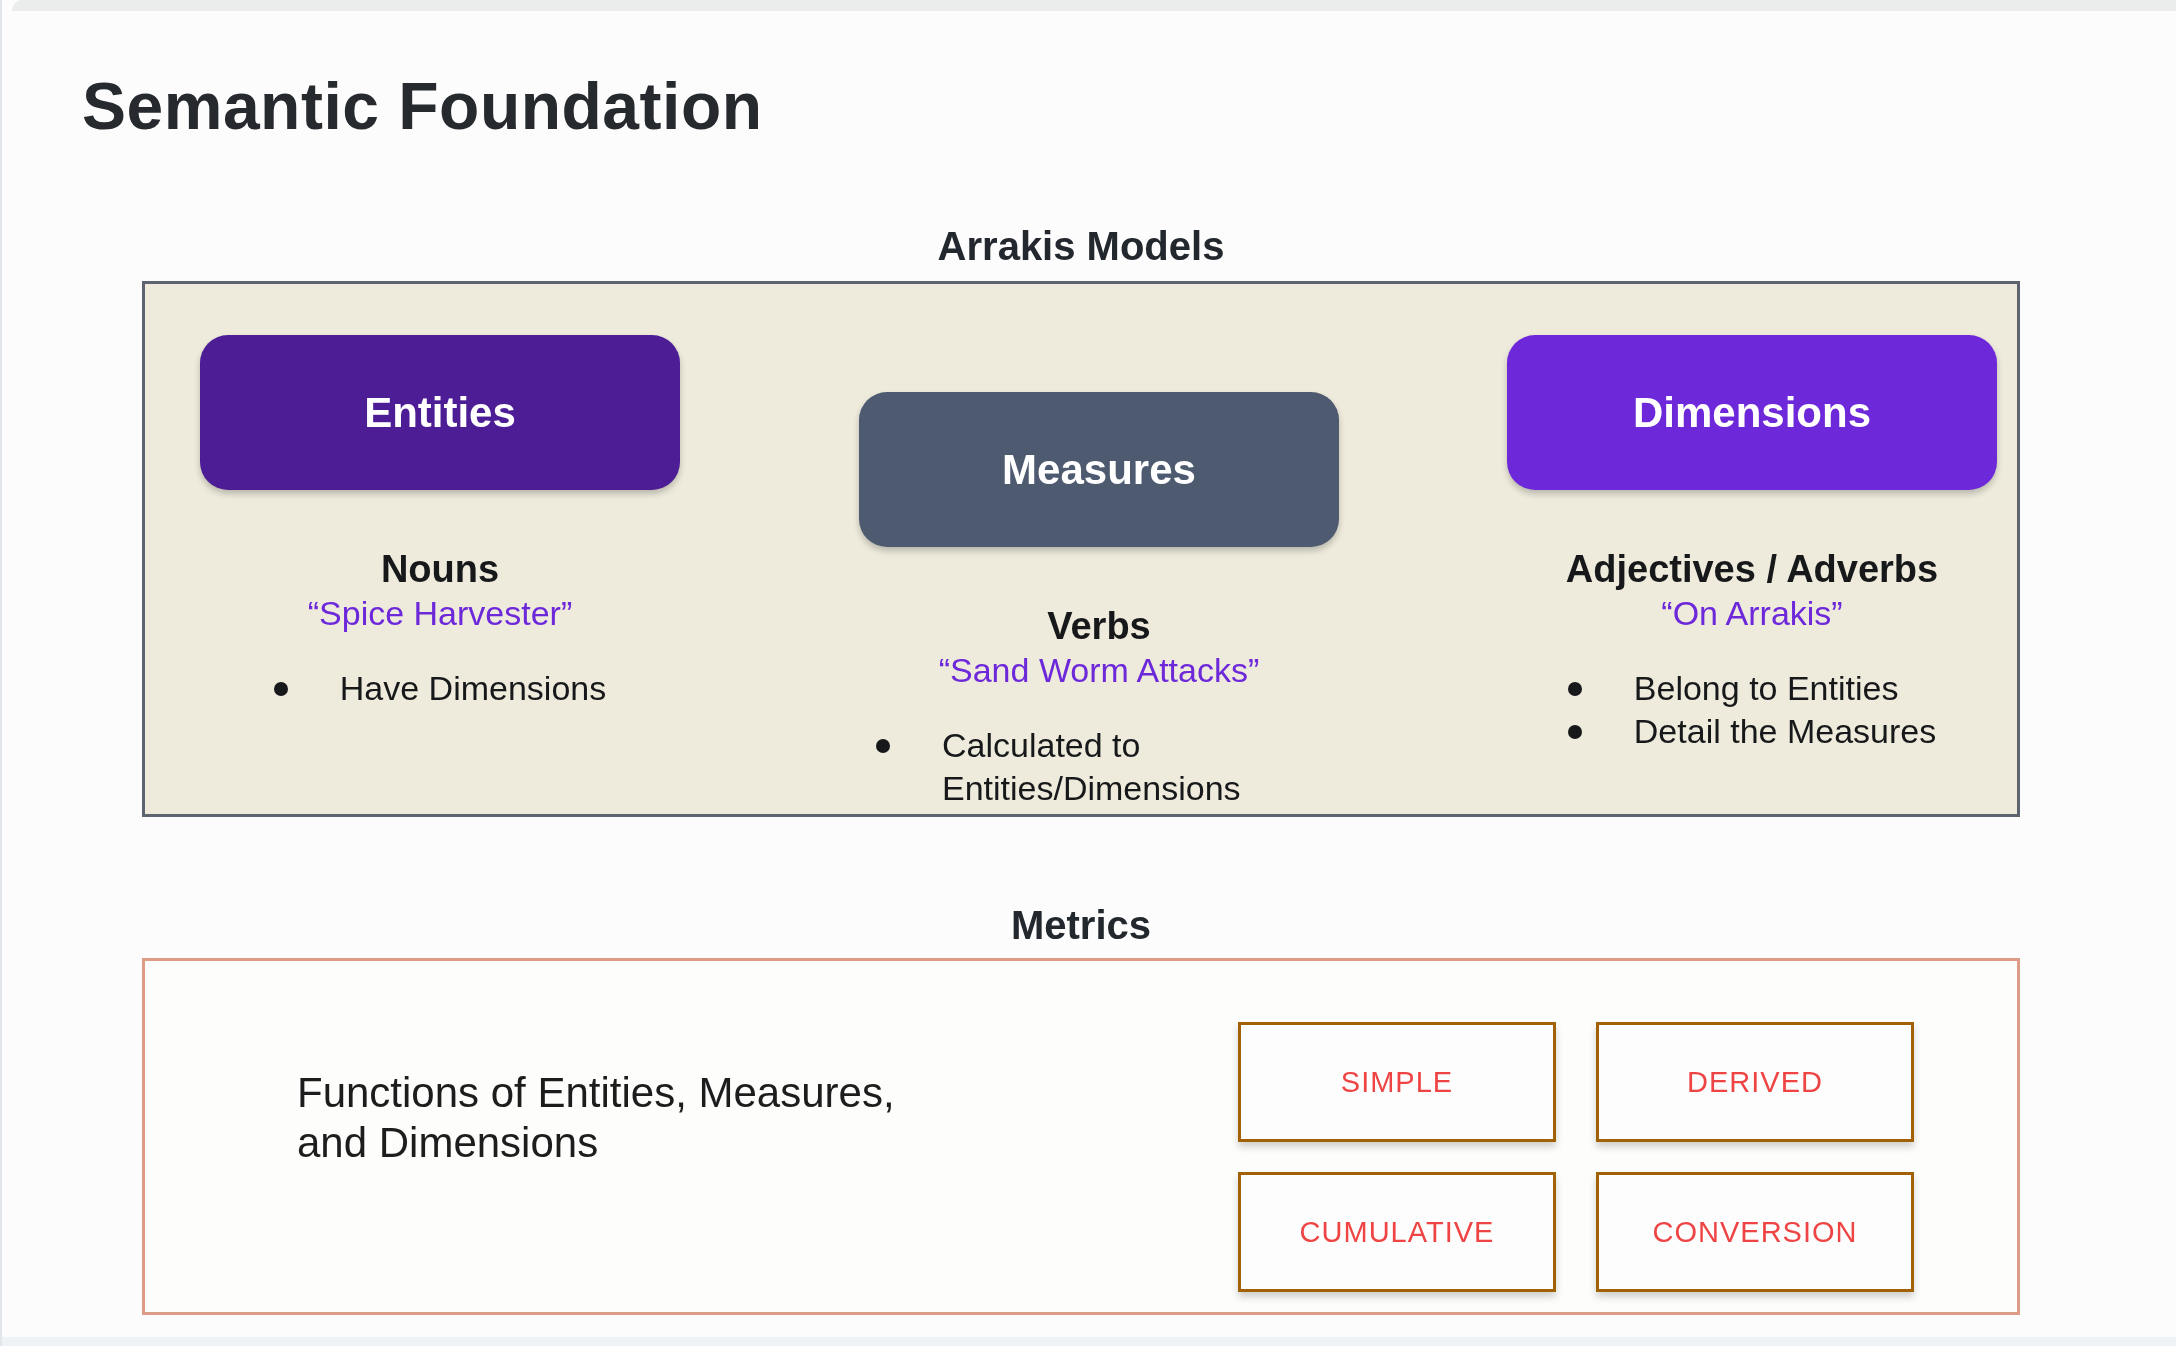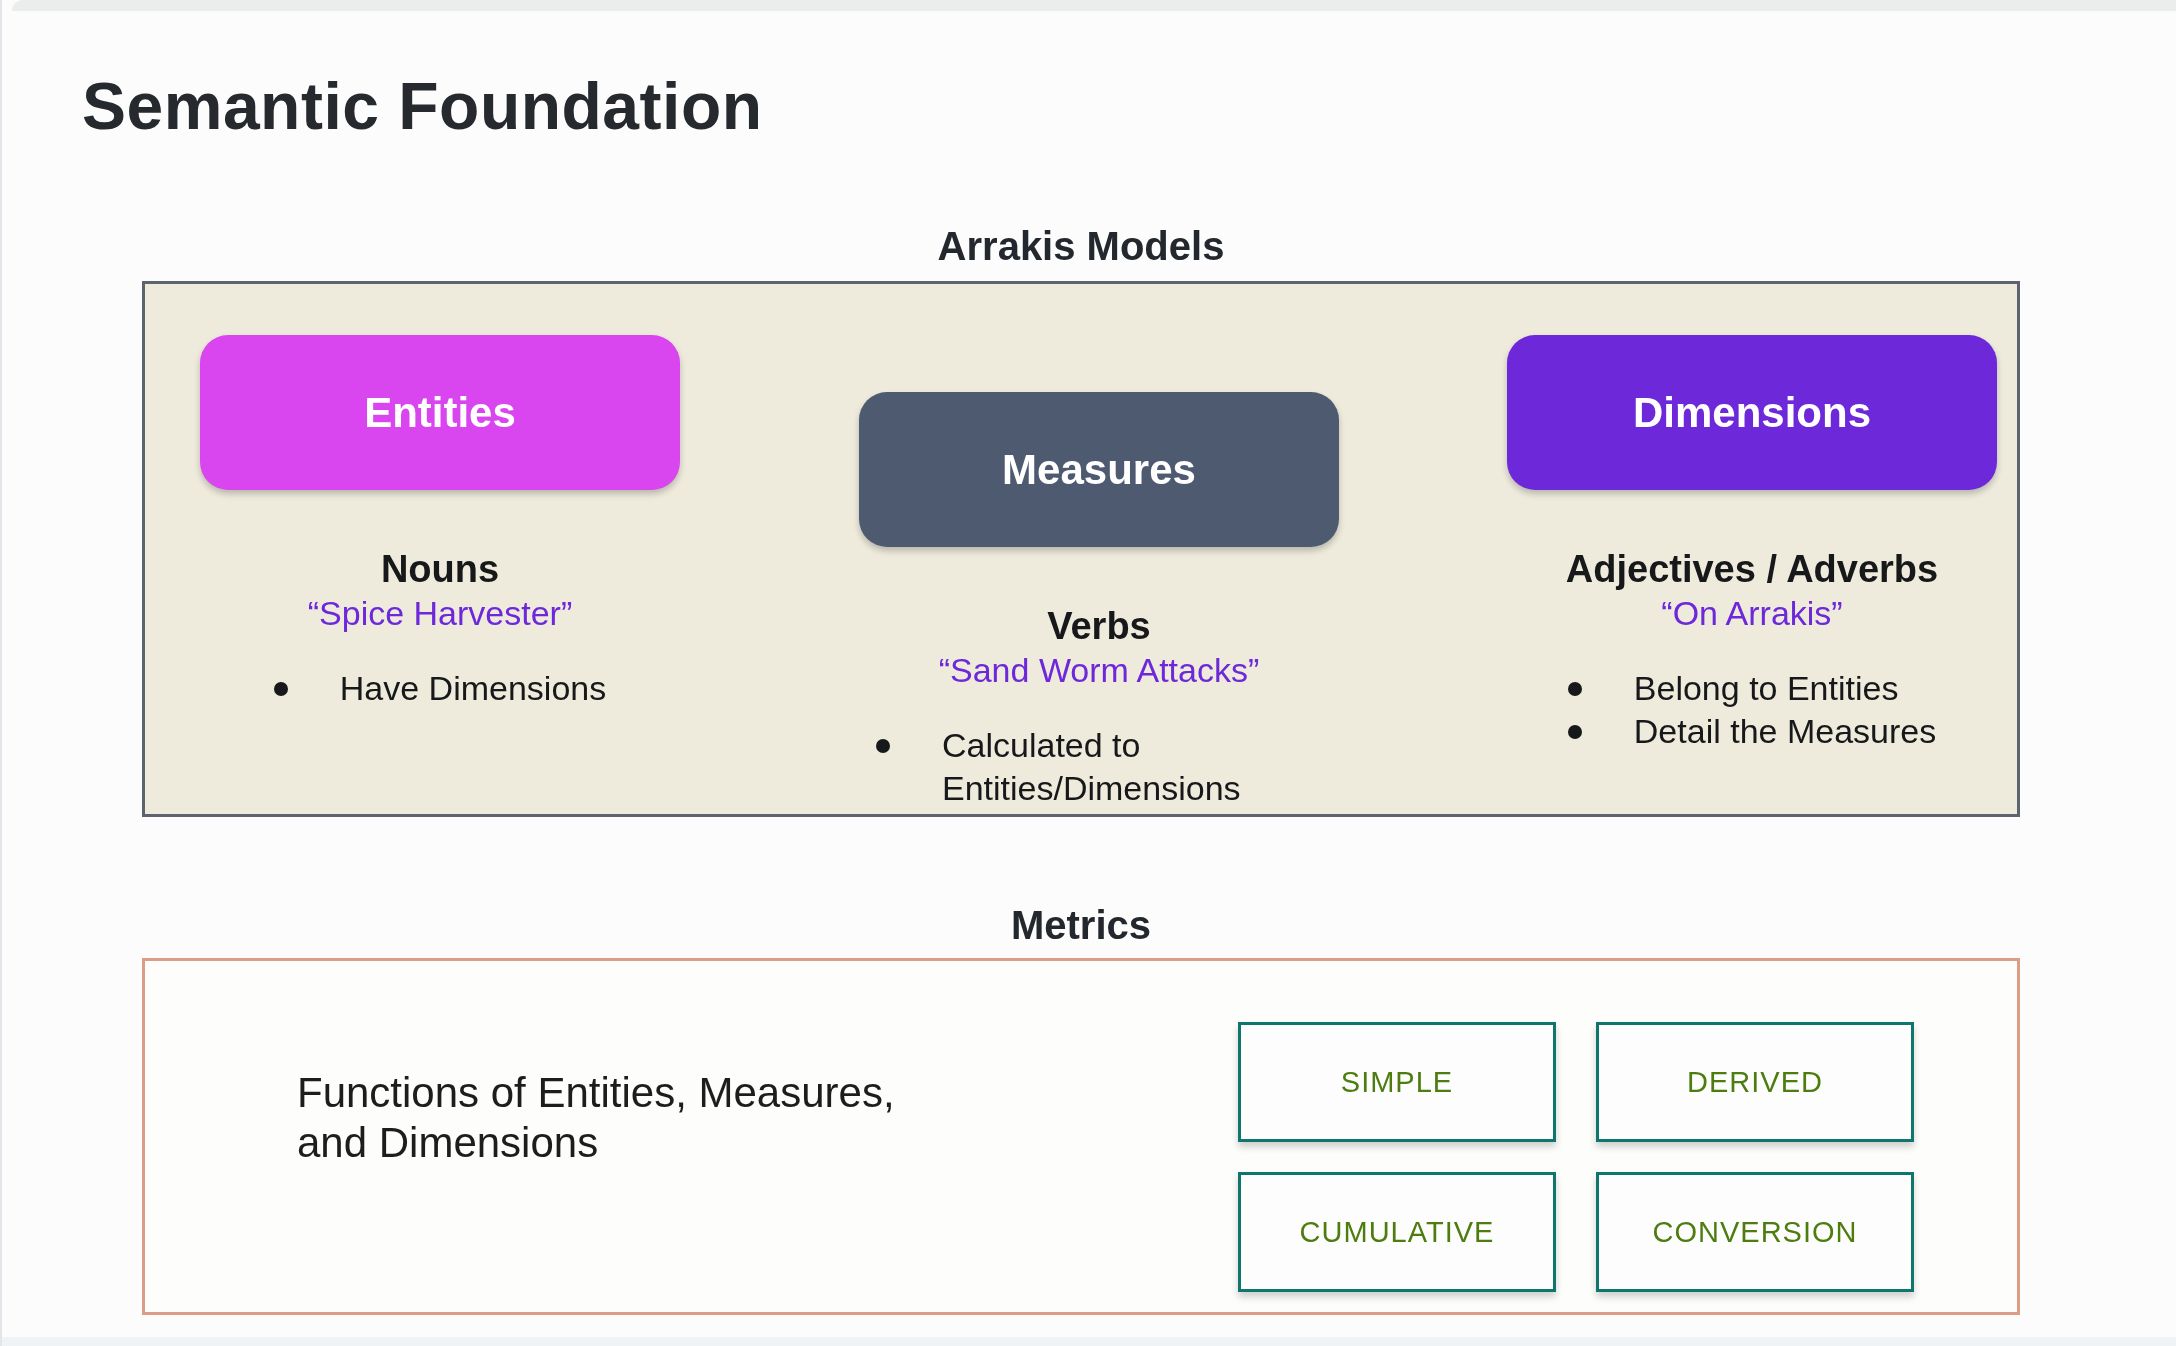"Entities" .pill-entities { background: #d946ef -> #4c1d95 }
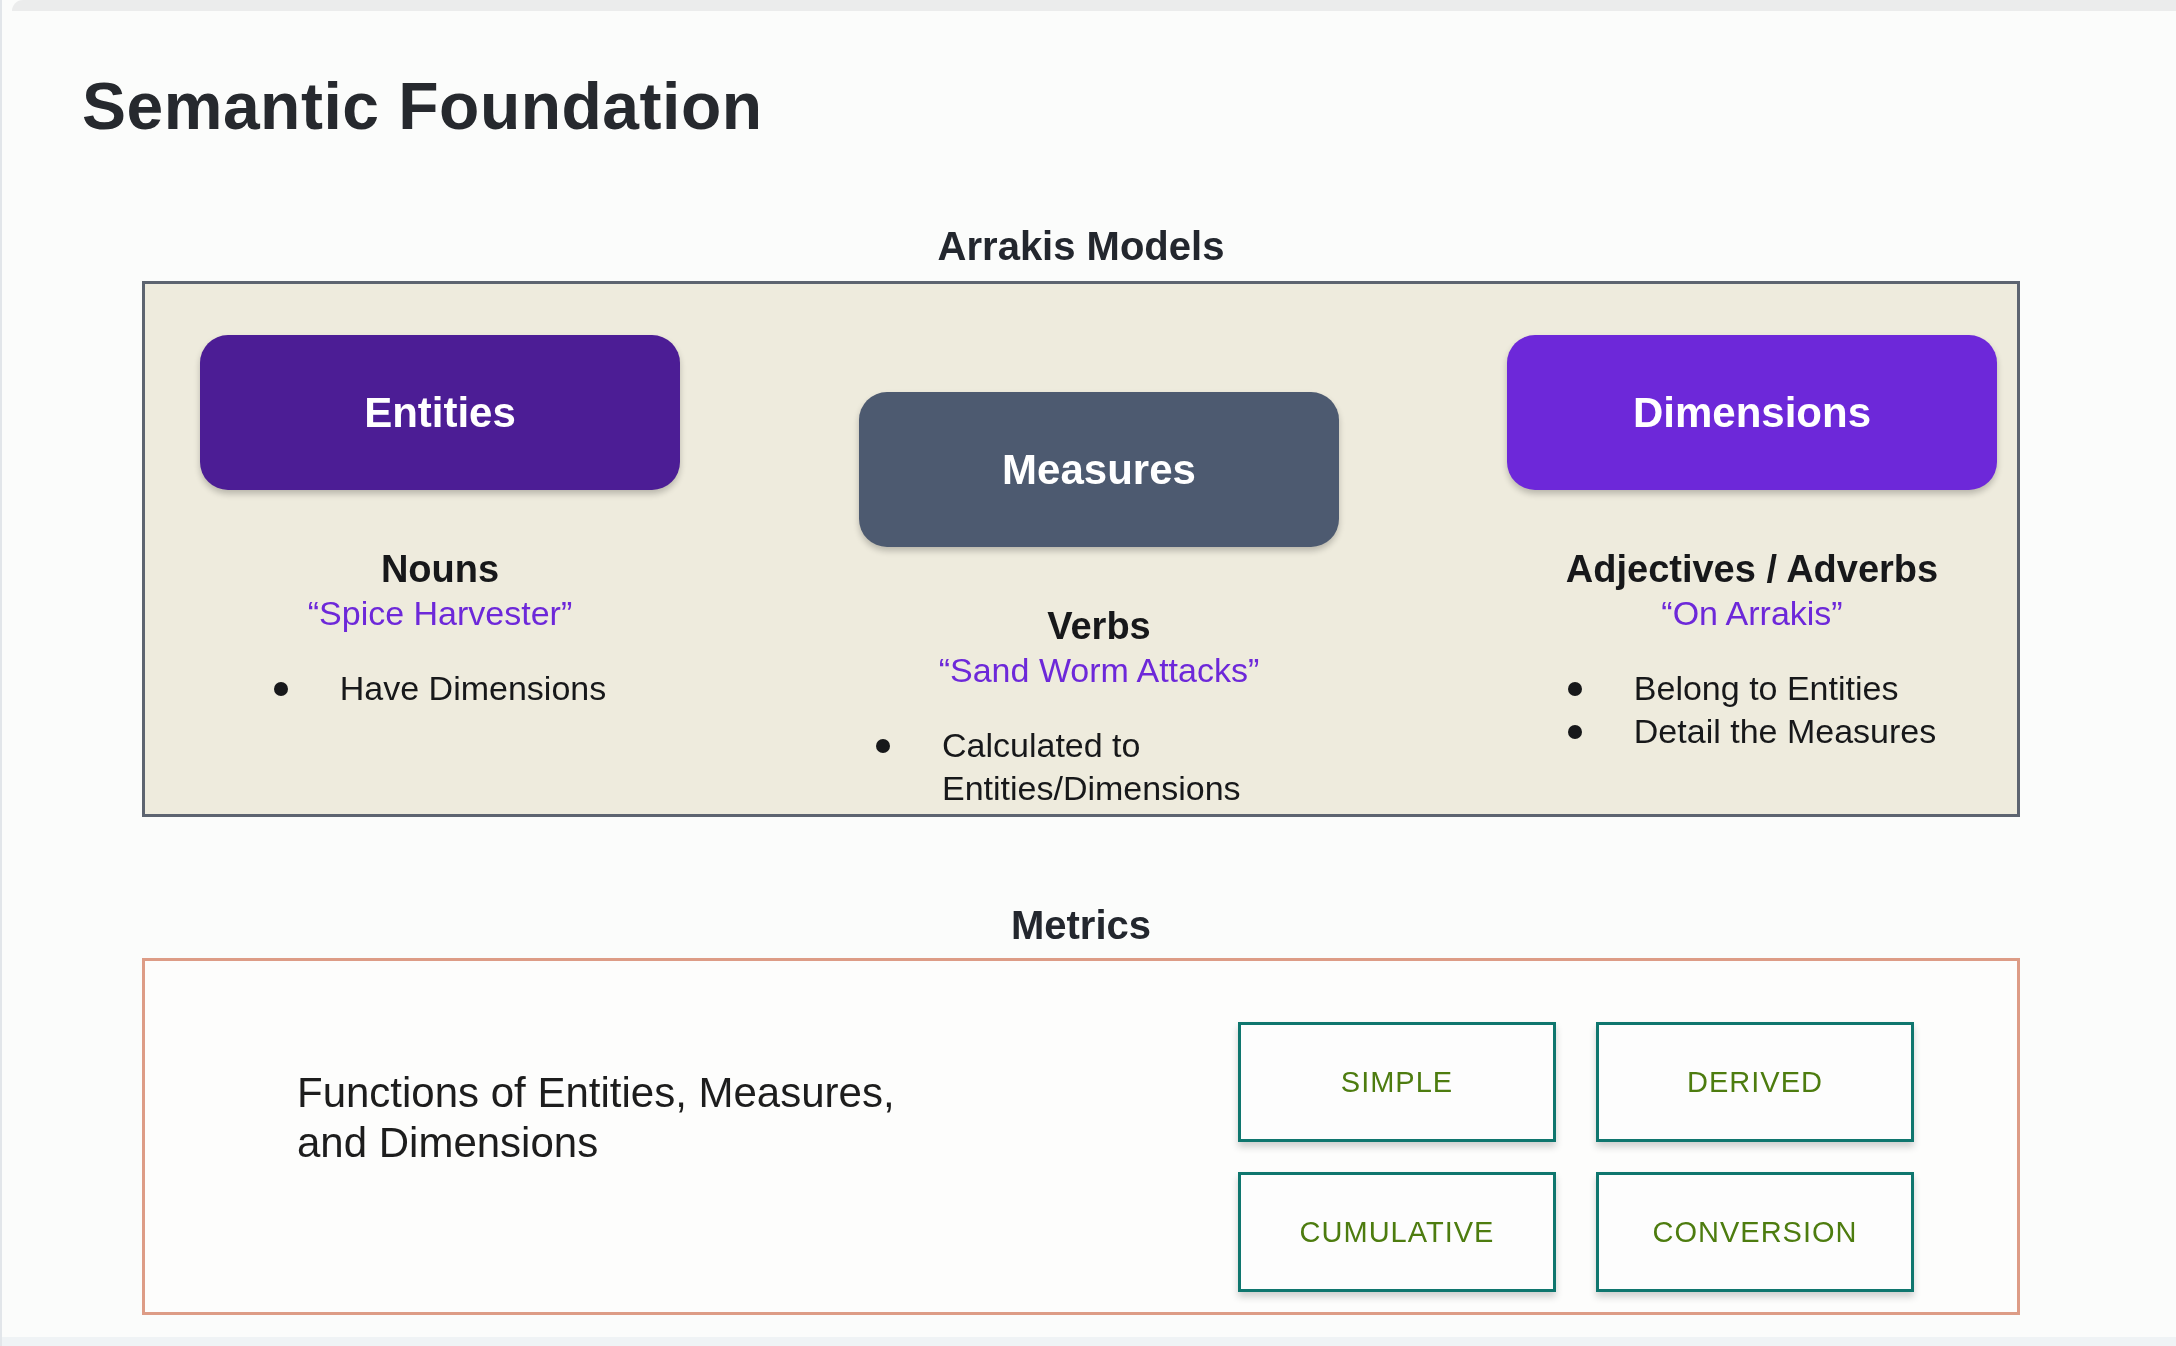"SIMPLE" .metric-box { border: 3px solid #0f766e -> 3px solid #a16207; color: #4d7c0f -> #ef4444 }
